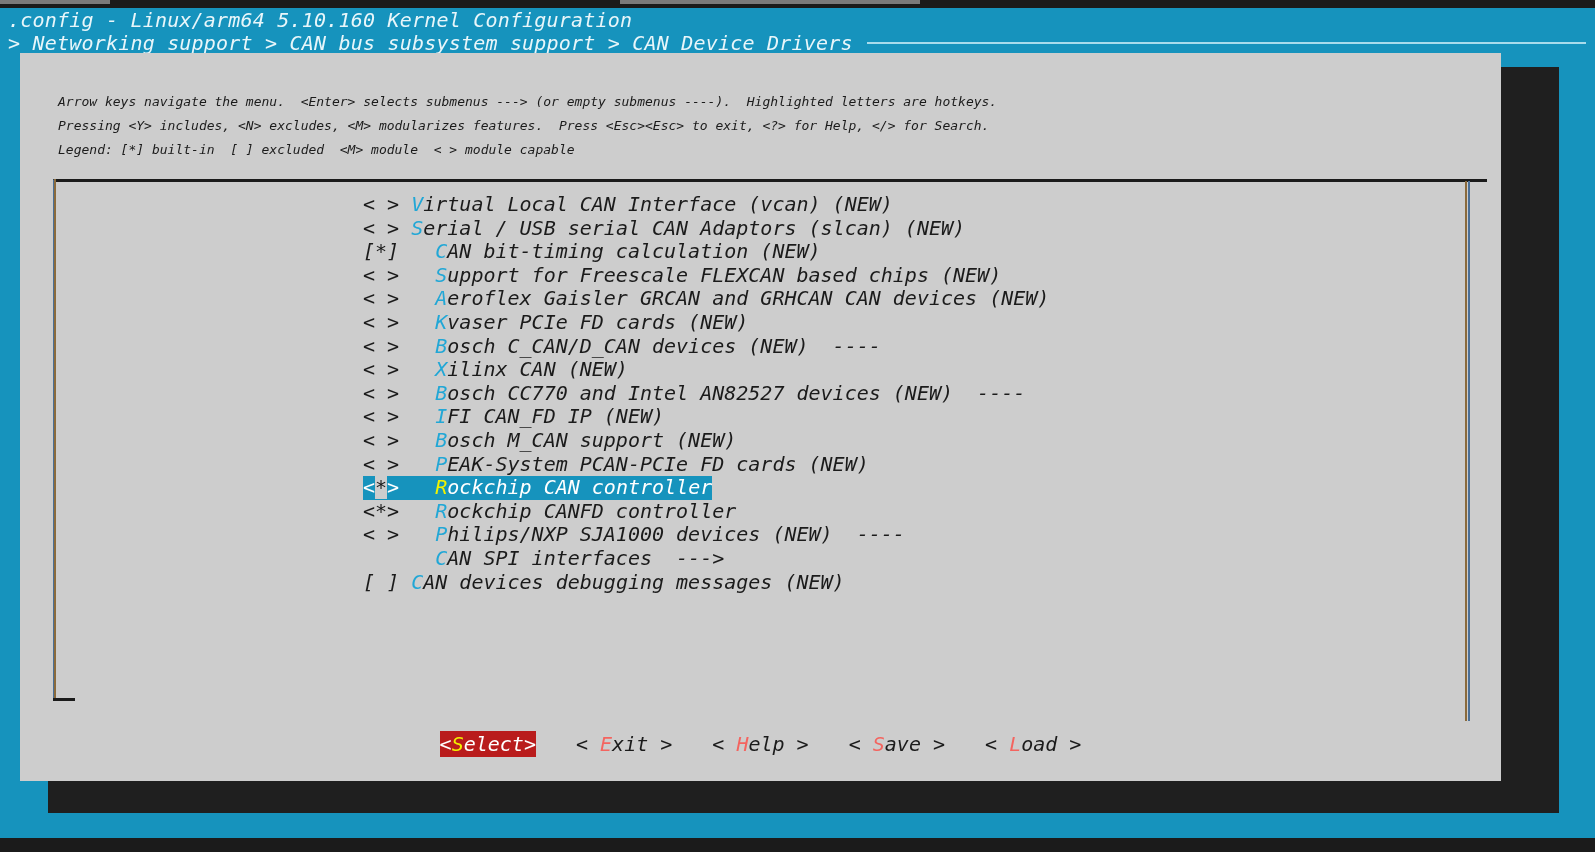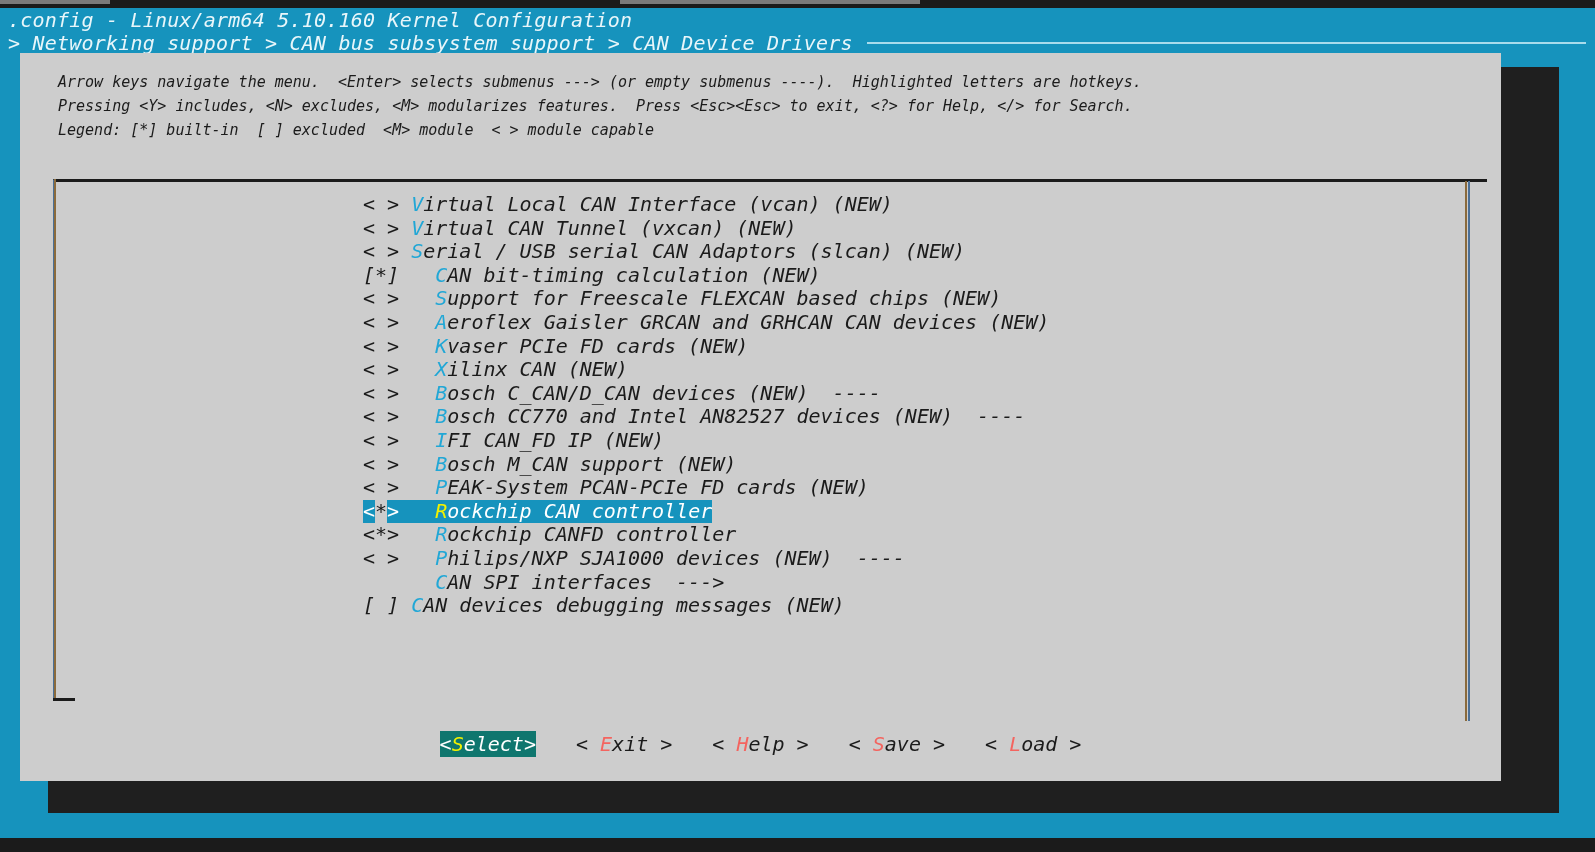"Arrow keys navigate the menu." .instructions { font-size: 15px -> 13px; top: 17px -> 37px }
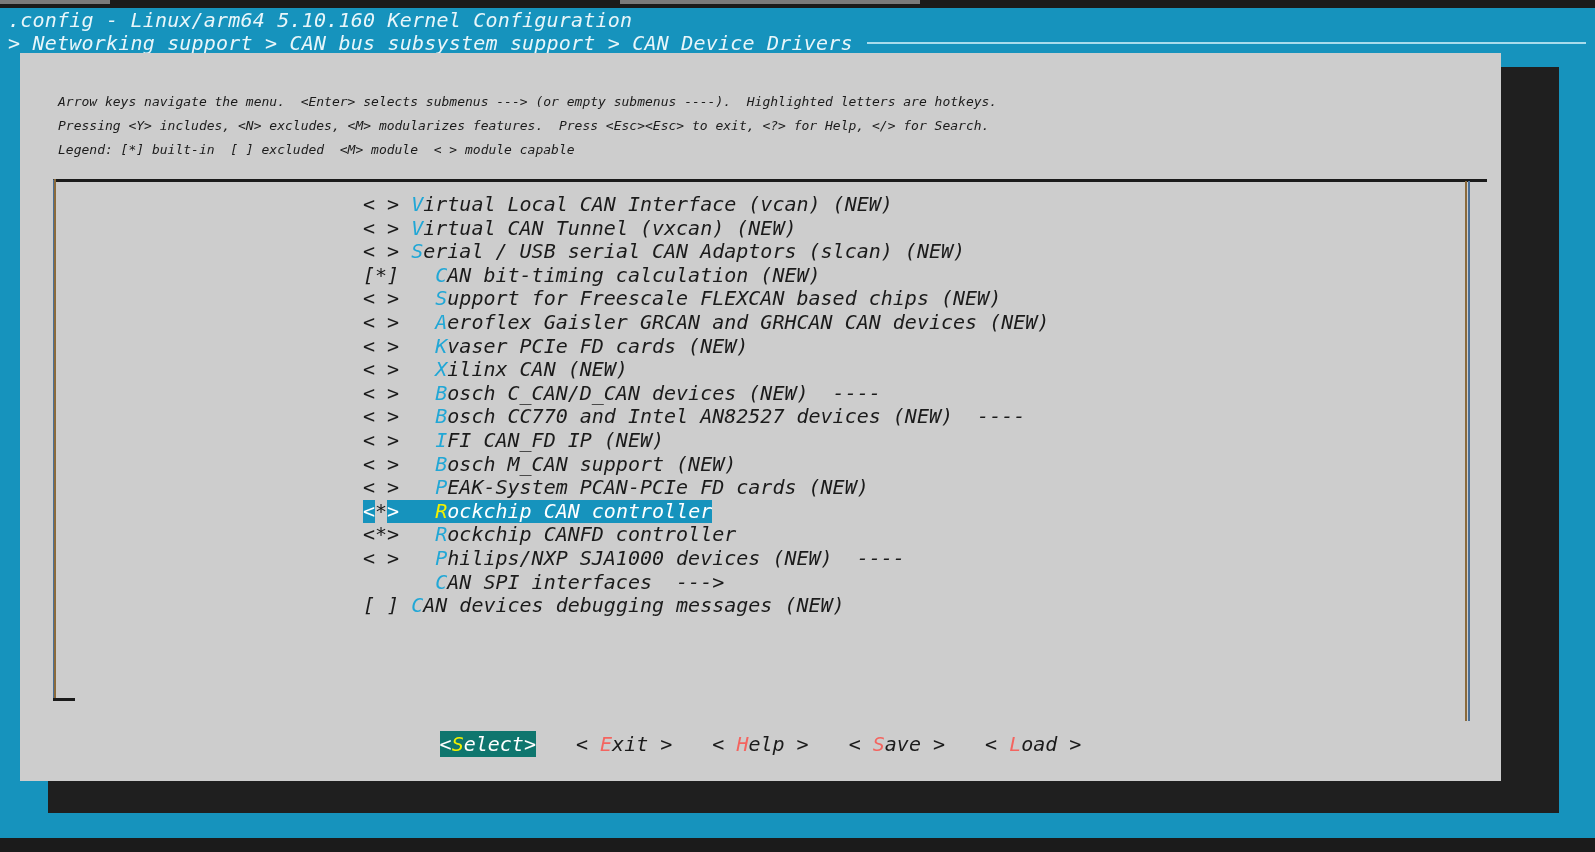"< > Virtual CAN Tunnel" div.row { html: <div><span>&lt; &gt;</span><span> </span><span>V</span><span>irtual CAN Tunnel (vxcan) (NEW)</span></div> -> none }
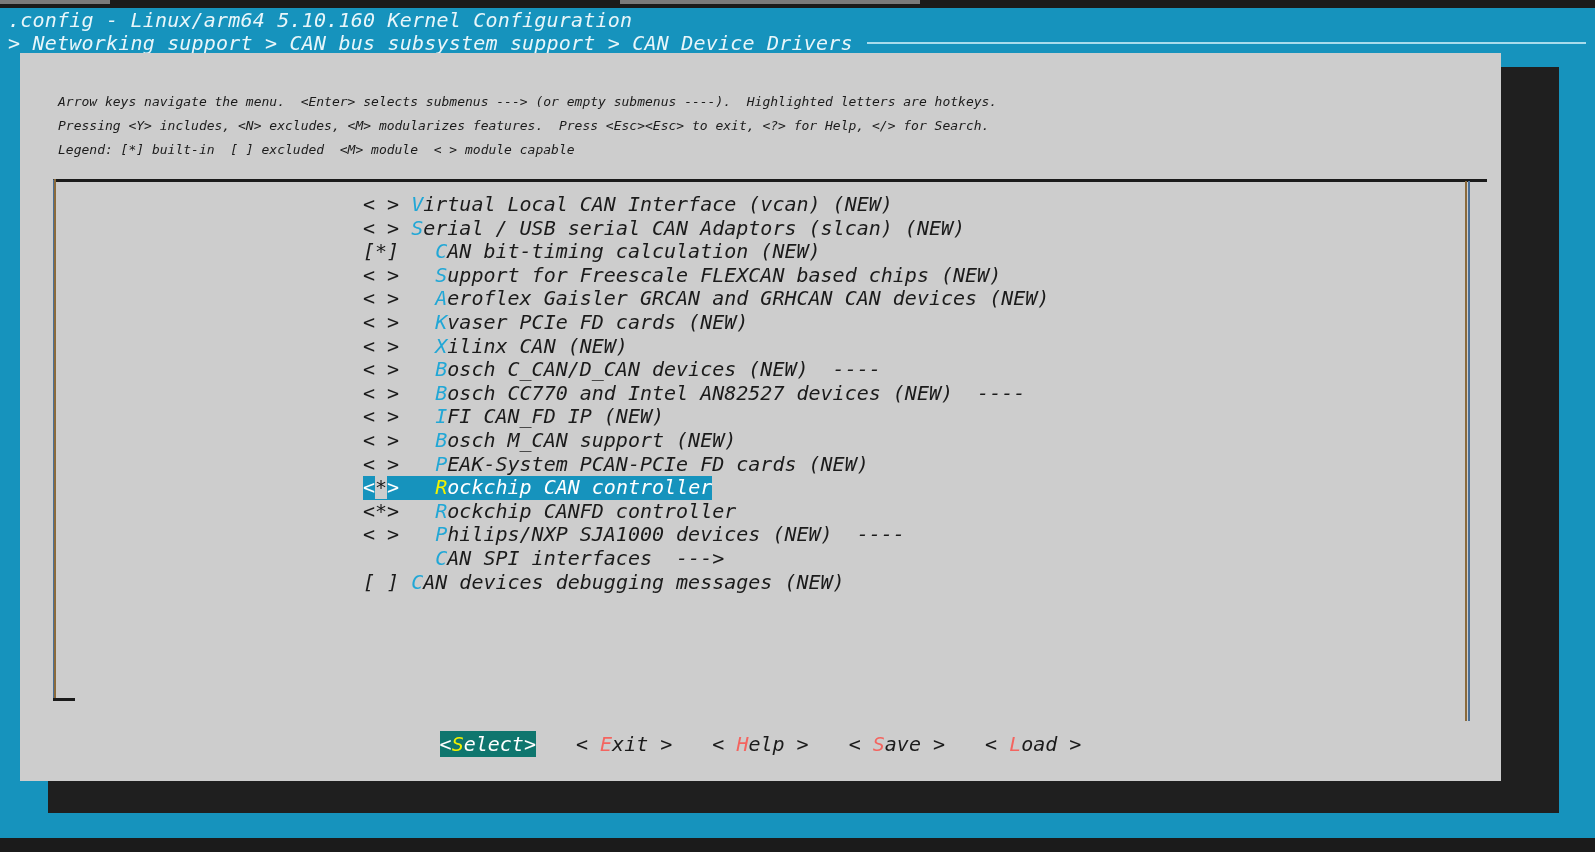"< > Xilinx CAN (NEW)" div.row { order: before "< > Bosch C_CAN/D_CAN devices" -> after "< > Bosch C_CAN/D_CAN devices" }
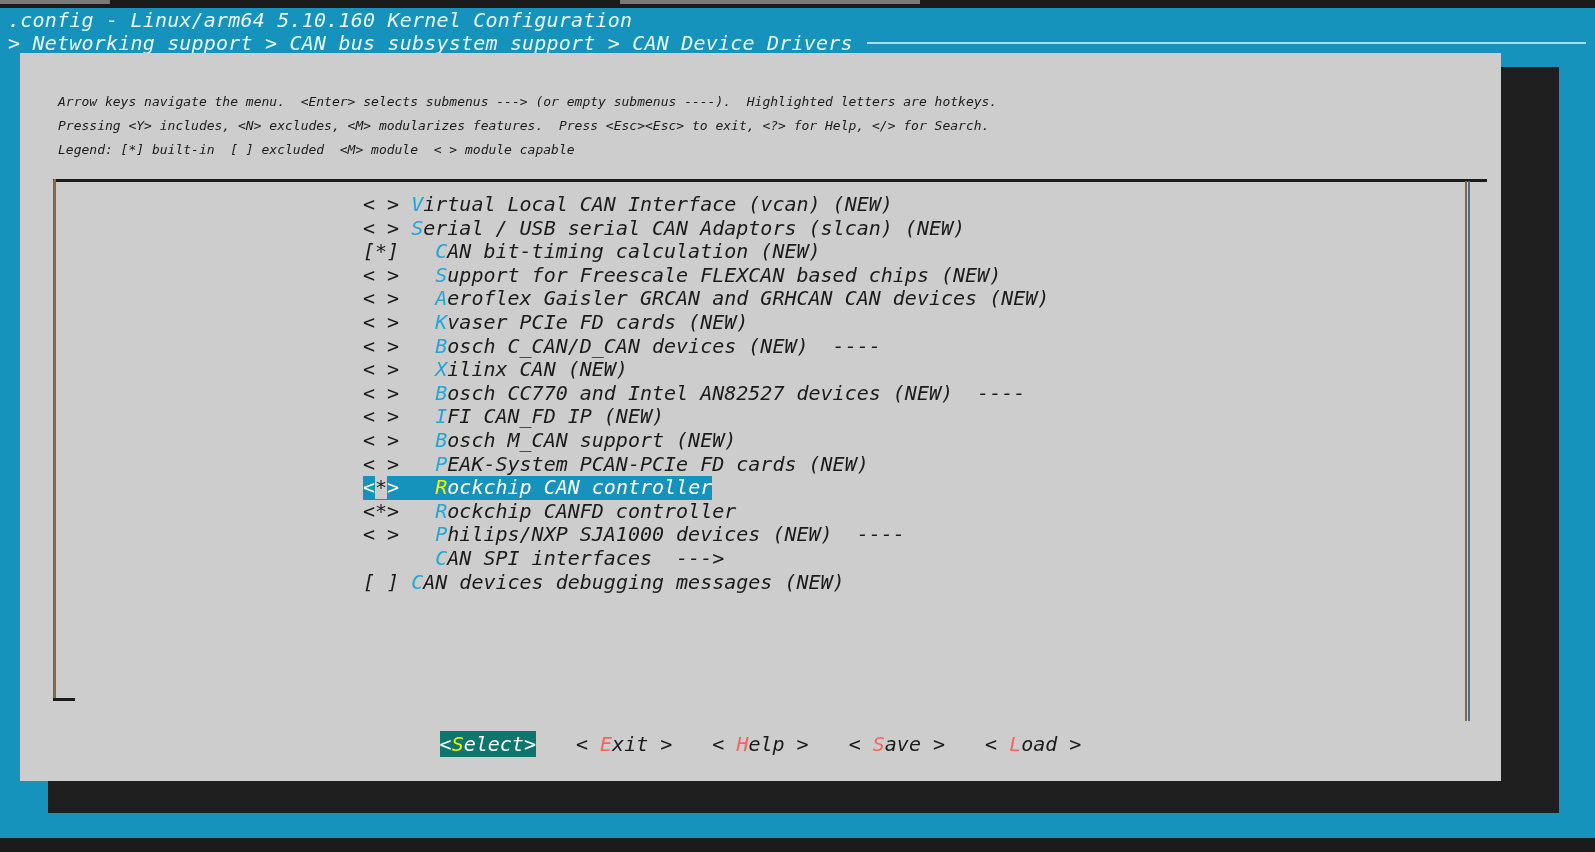"<Select>" .btn.active { background: #0f766e -> #b91c1c }
